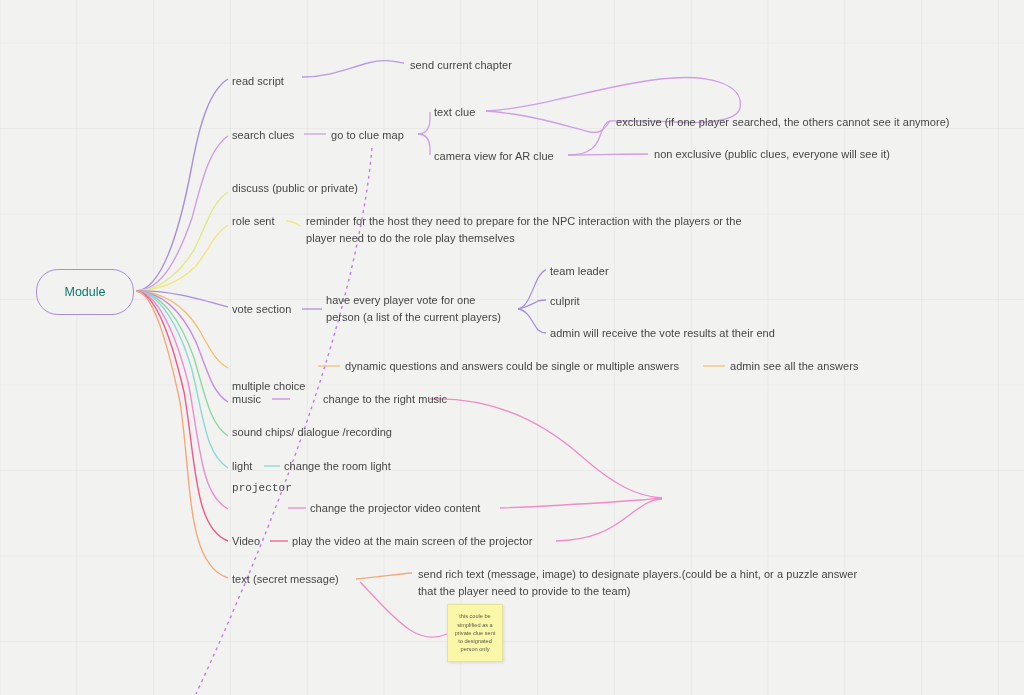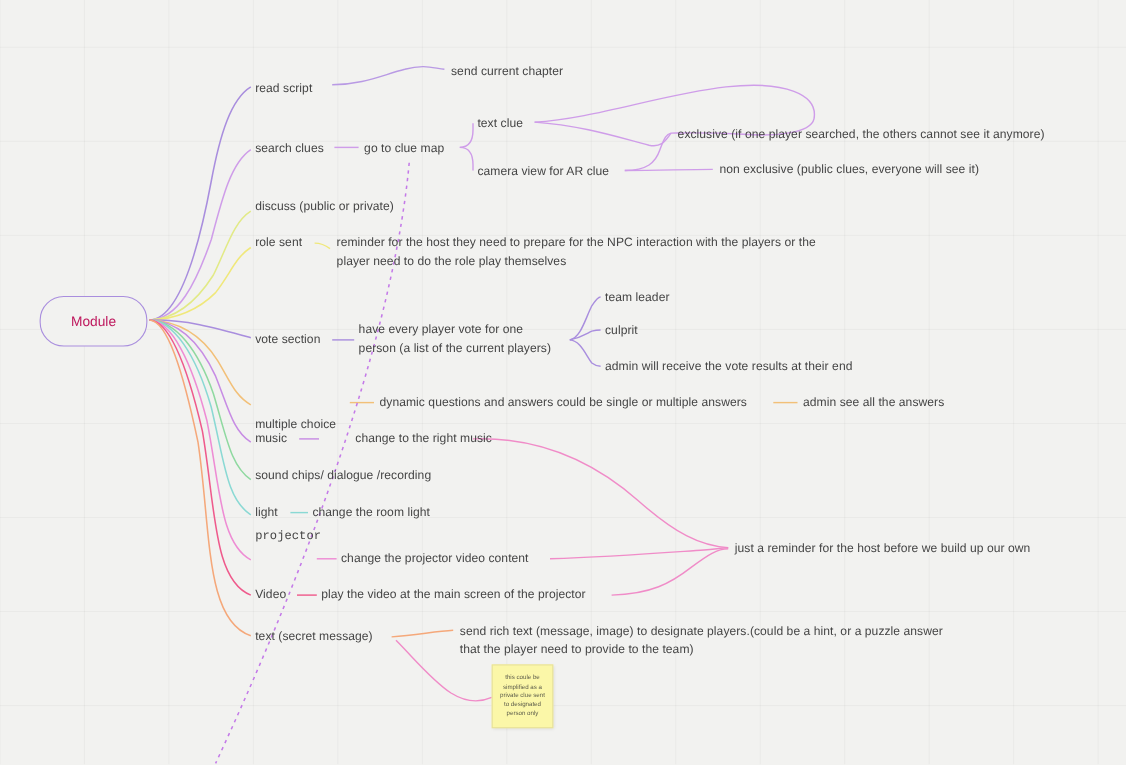"Module" .root-node { color: #be185d -> #0f766e }
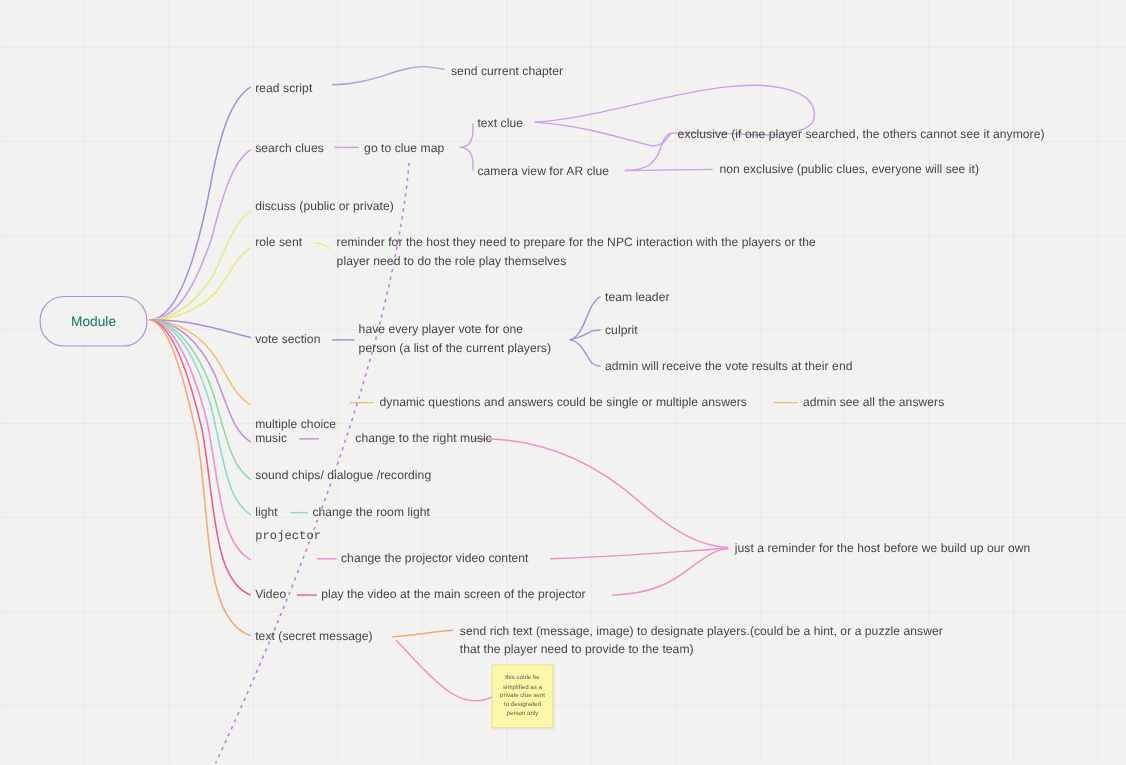"just a reminder for the" div.node { html: <div><span>just a reminder for the host before we build up our own</span></div> -> none }
